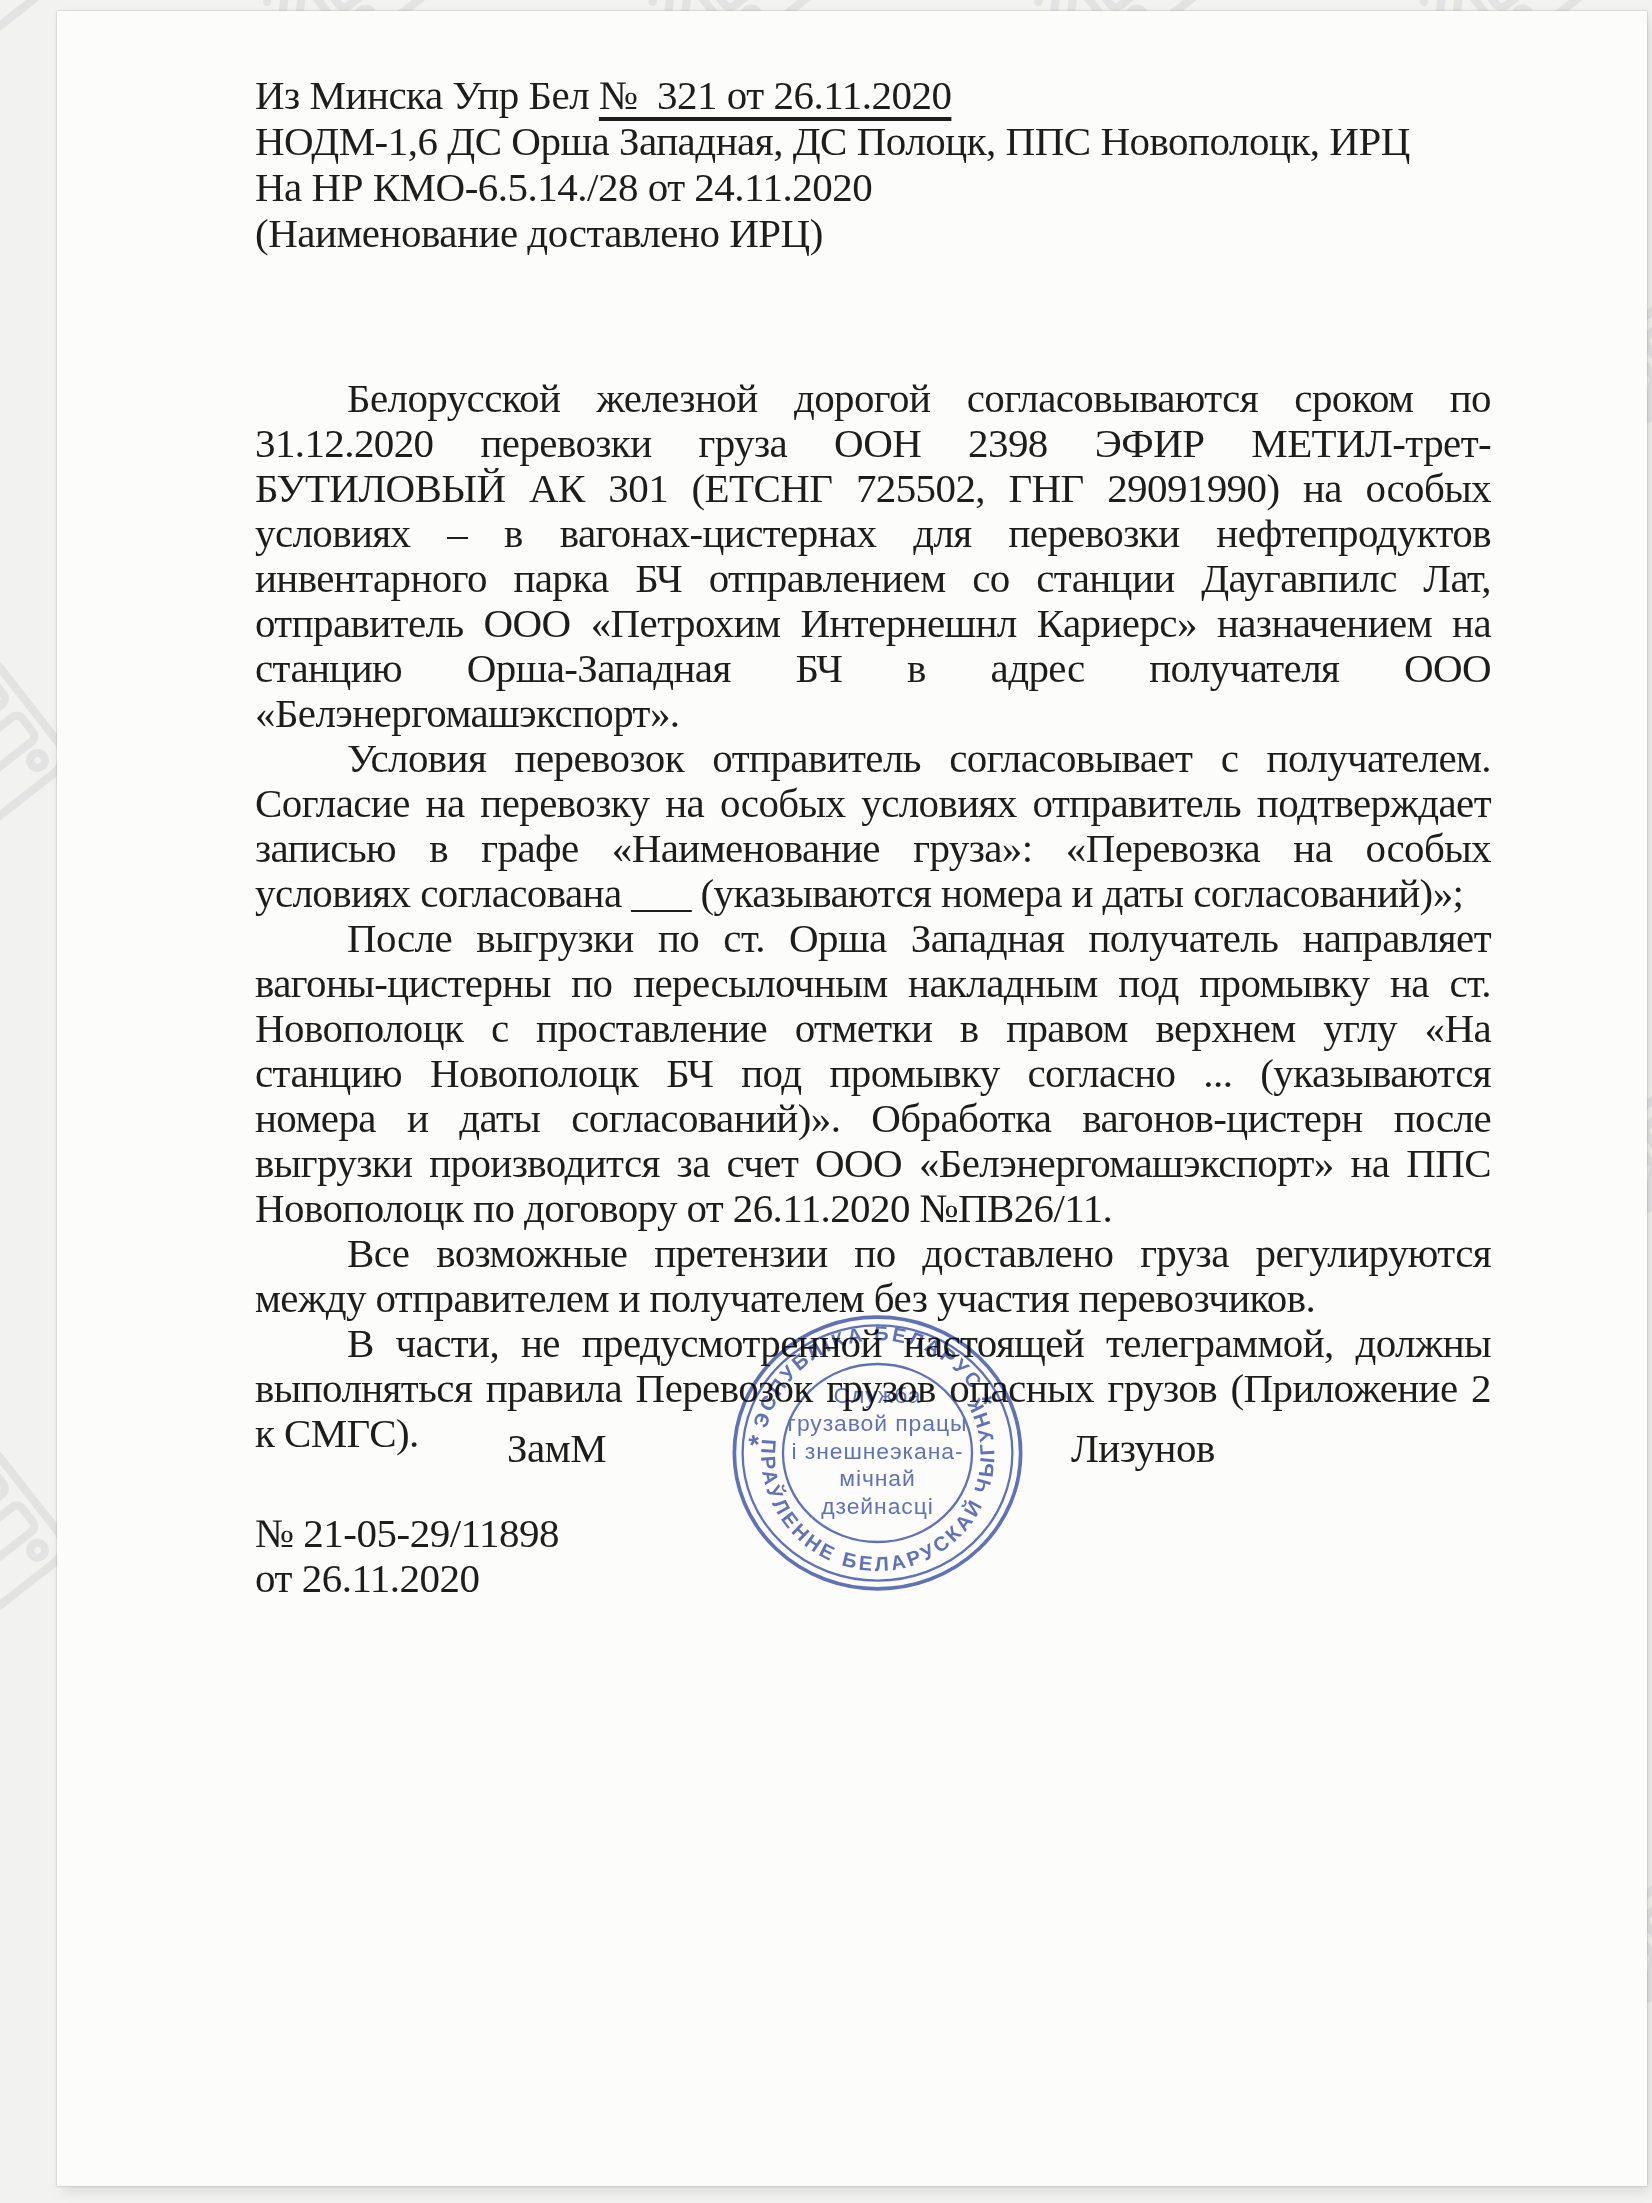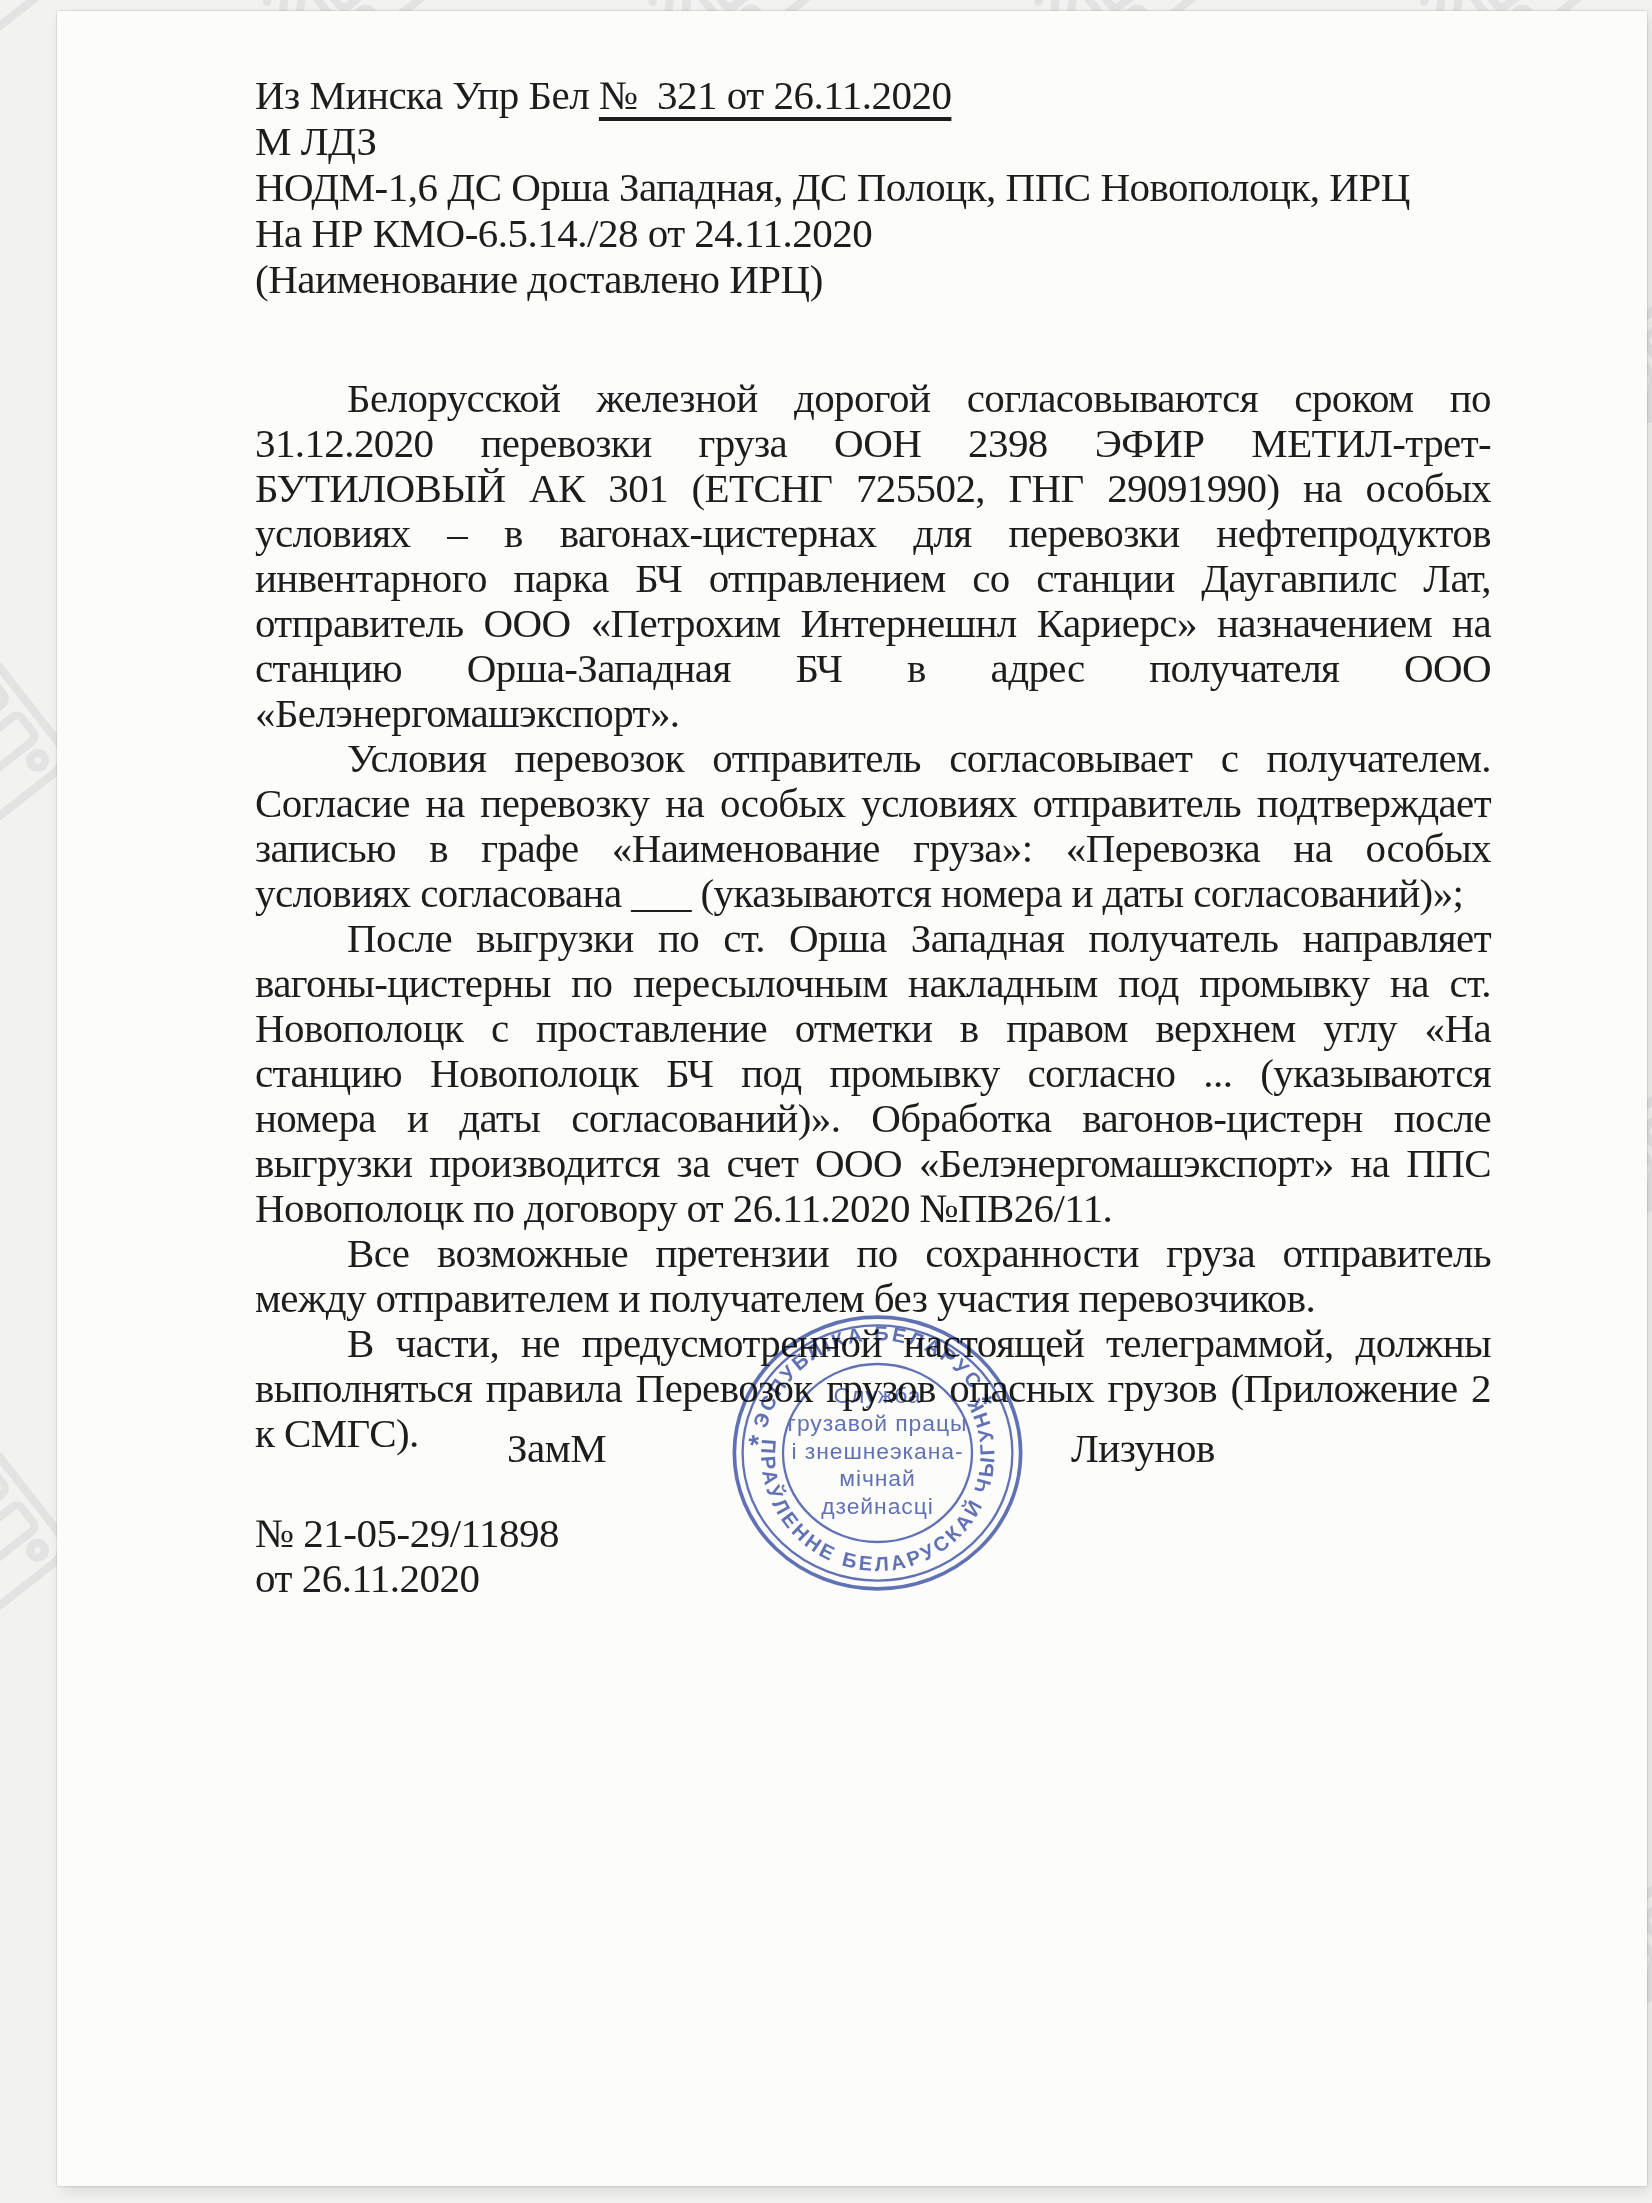"М ЛДЗ" div { html: <div>М ЛДЗ</div> -> none }
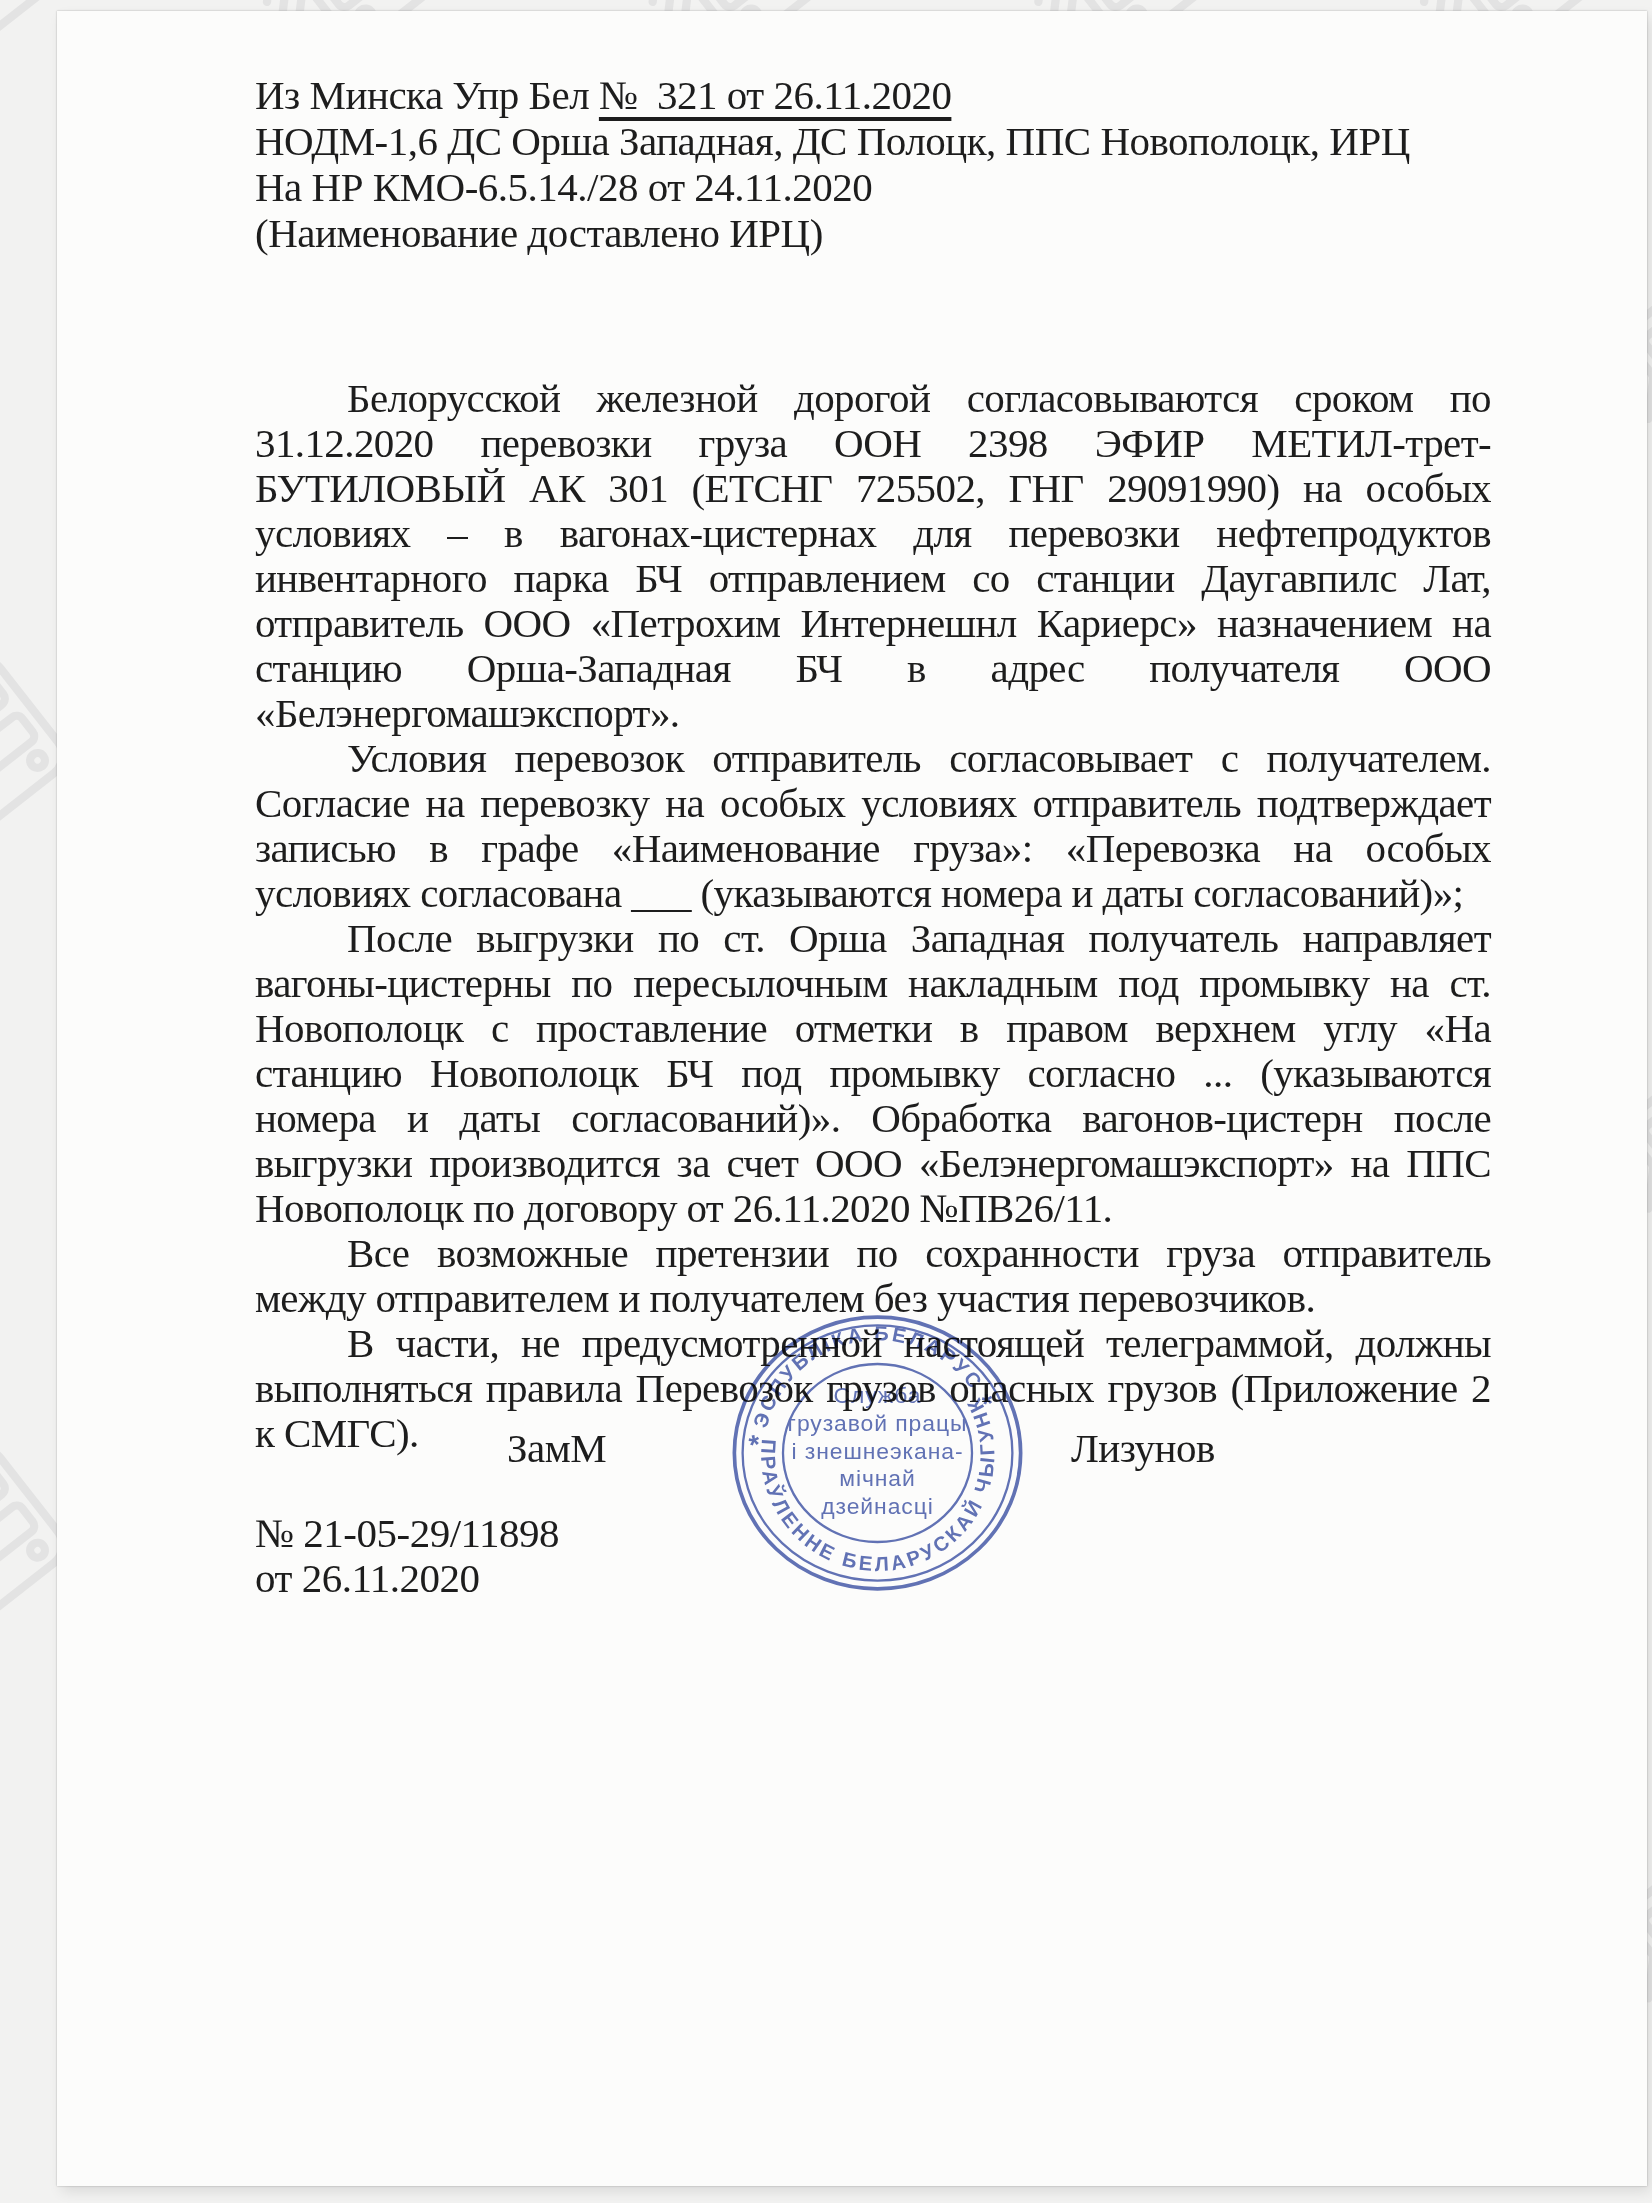"Все возможные претензии по сохранности" p { text: сохранности груза отправитель -> доставлено груза регулируются }
